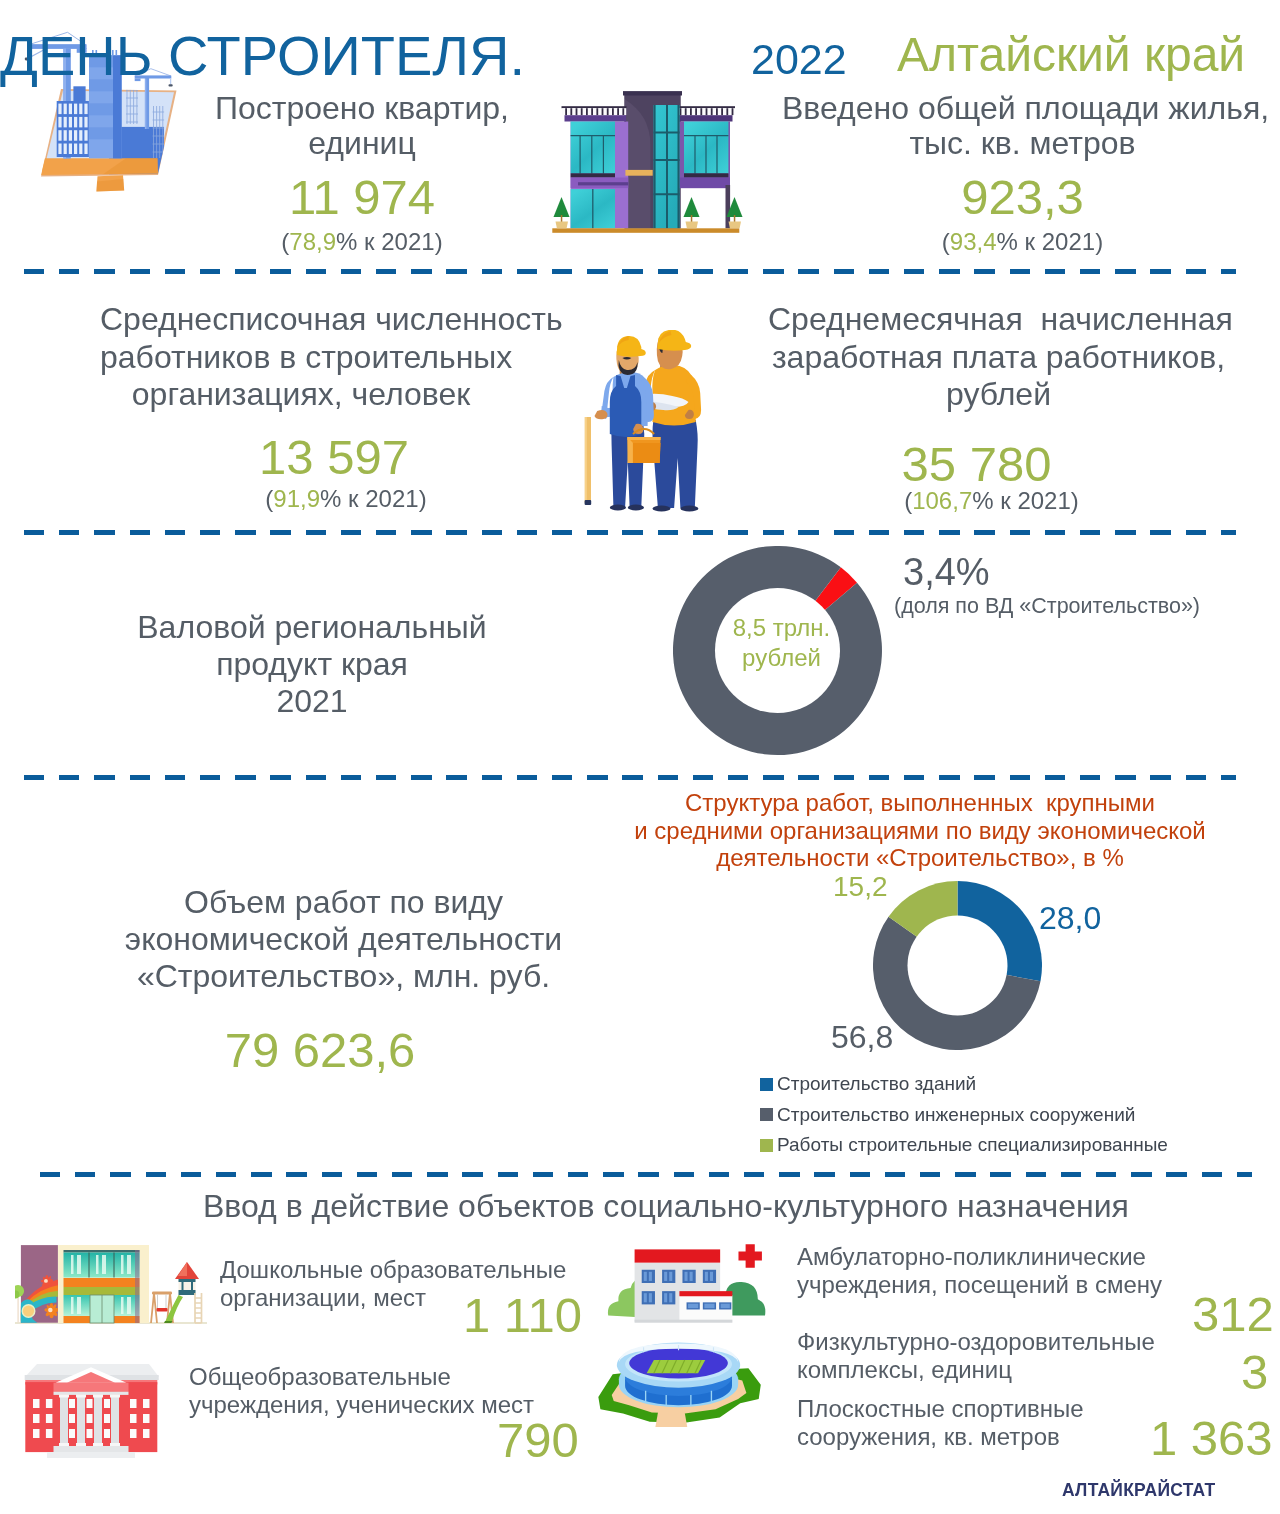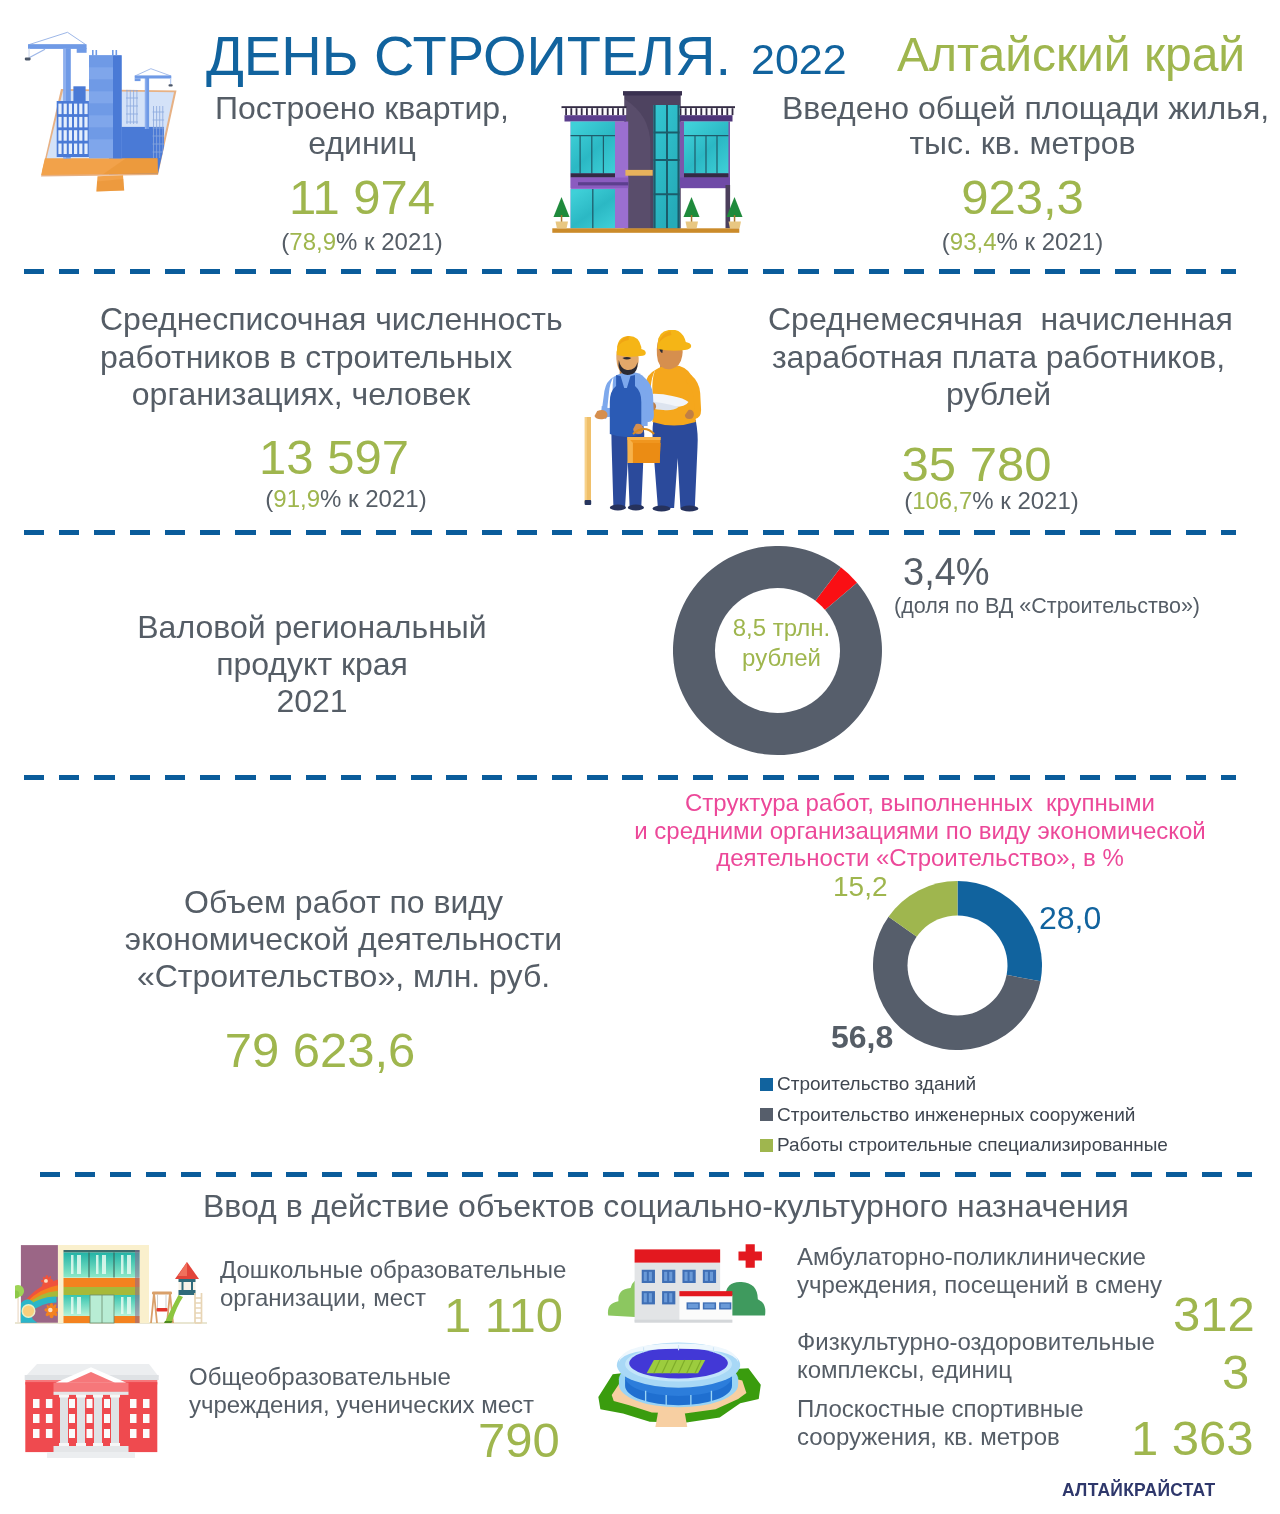"ДЕНЬ СТРОИТЕЛЯ." #title-main { text-align: right -> left }
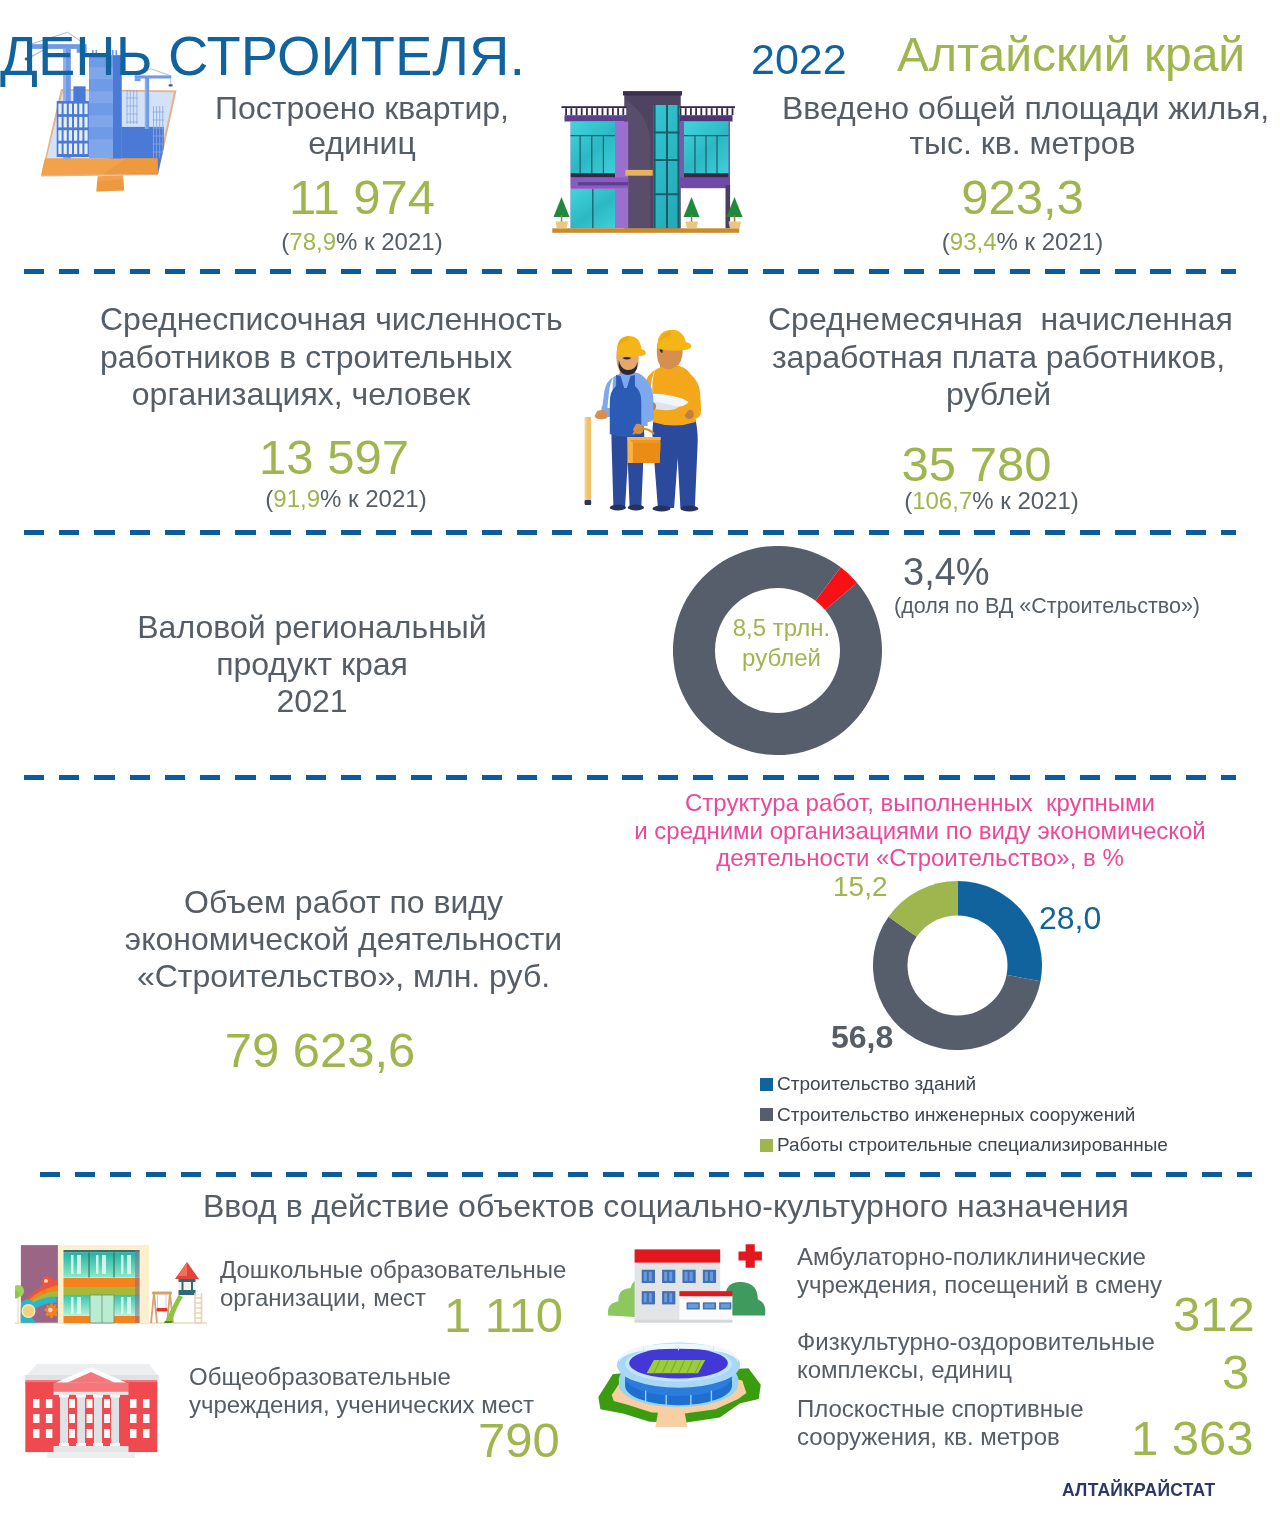"Структура работ, выполненных крупными" div.abs { color: #ec4899 -> #c2410c }
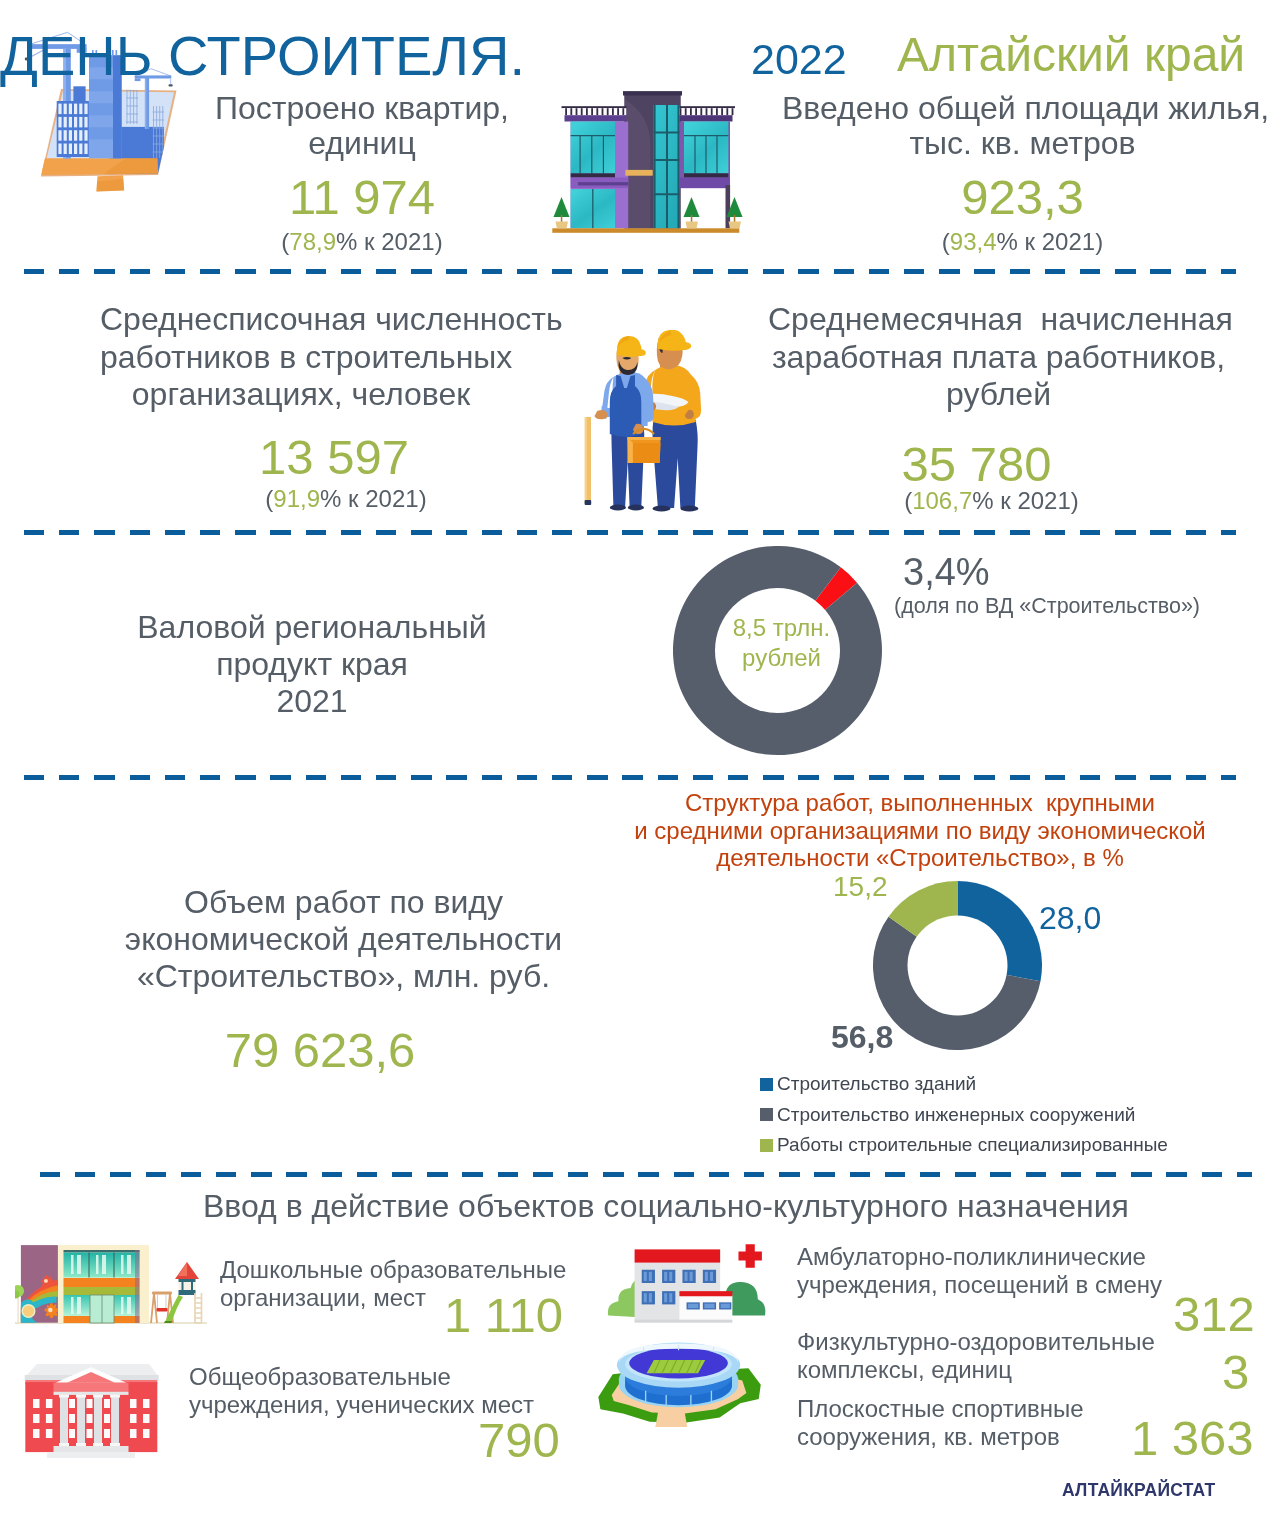"56,8" div.abs { font-weight: bold -> none }
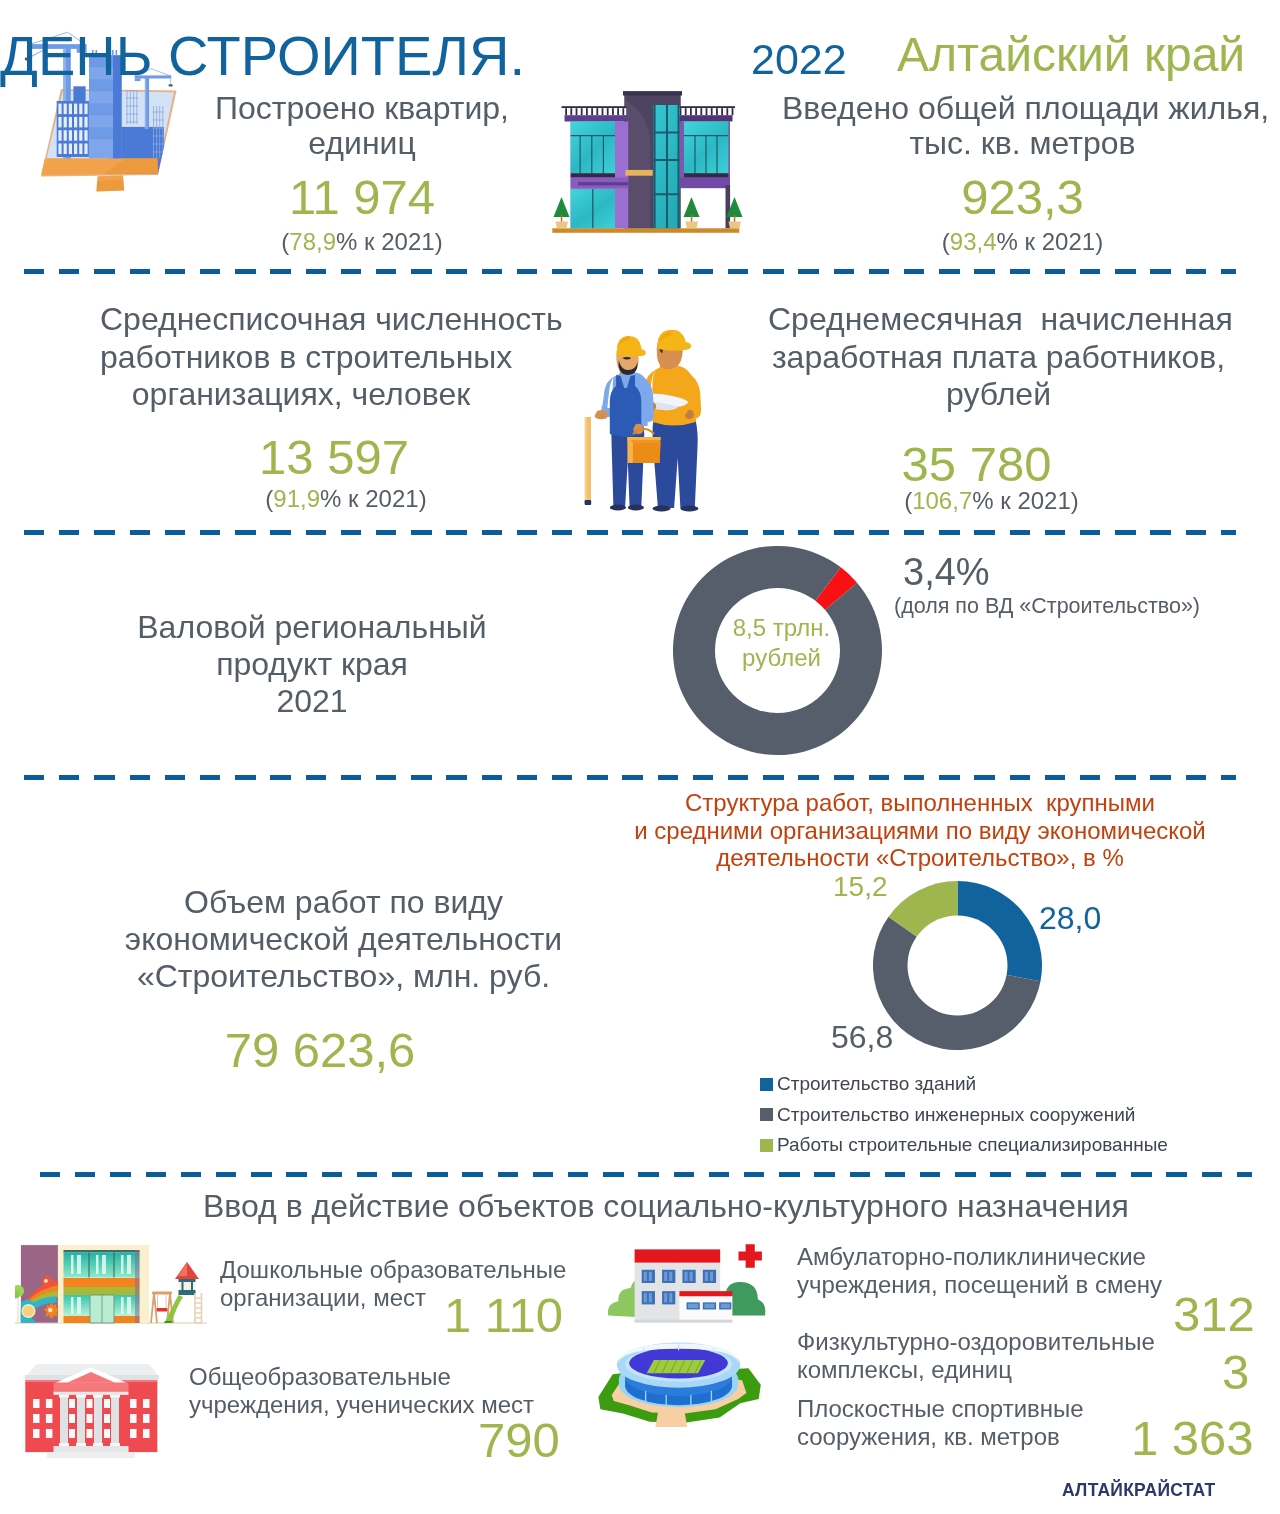"1 110" .soc-val { margin-left: none -> 19px }
